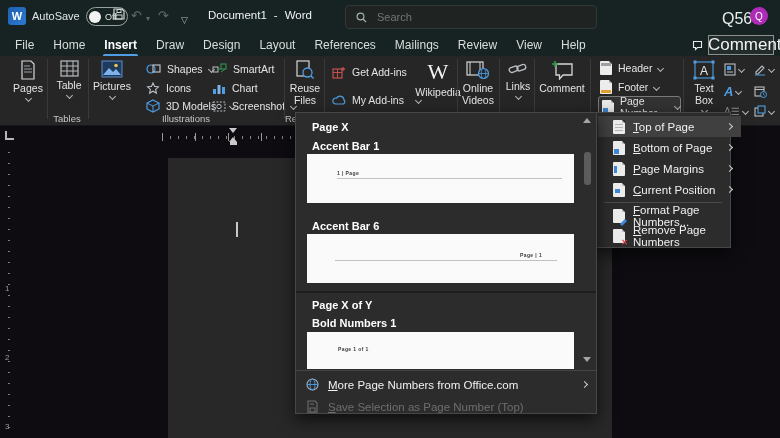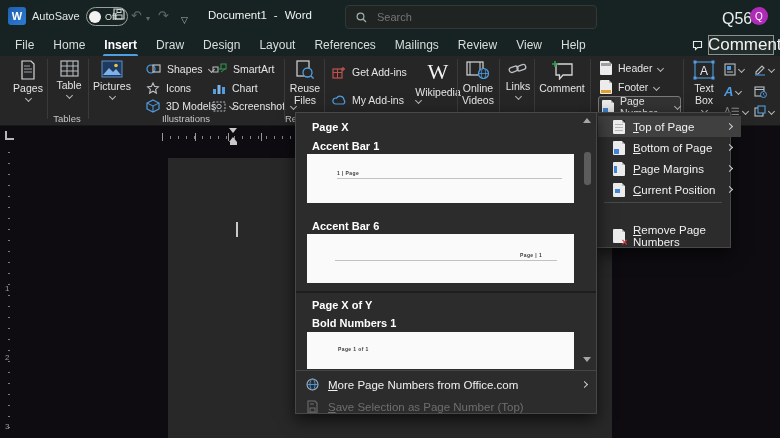"Format Page Numbers..." div.mrow { html: none -> <div> <span></span> <span>Format Page Numbers...</span> </div> }
